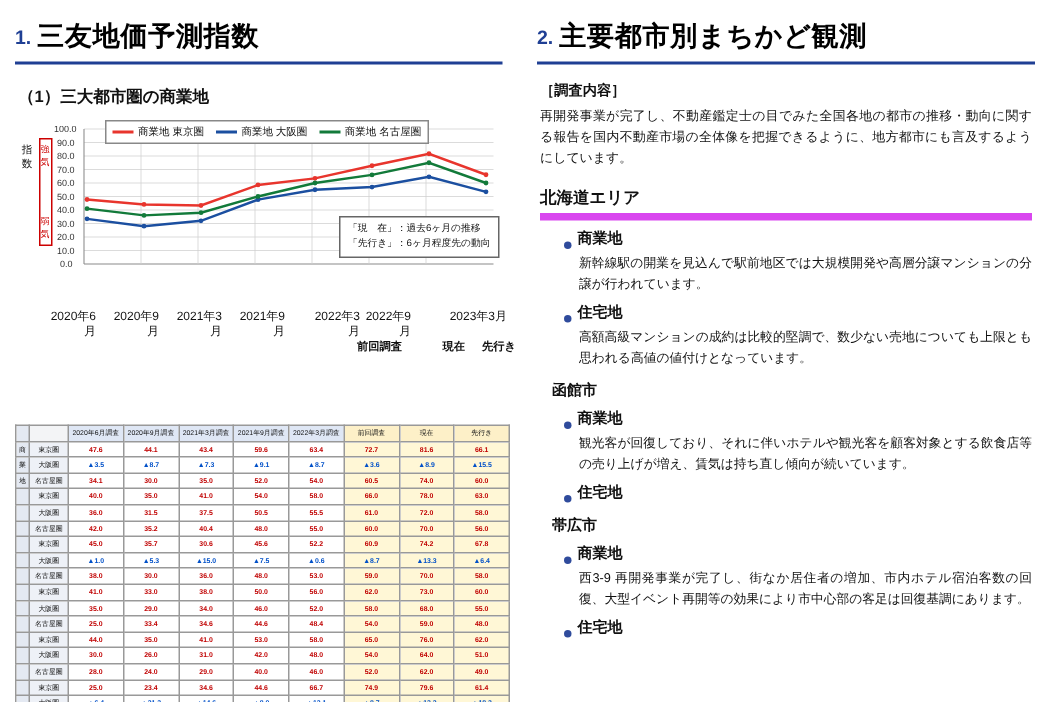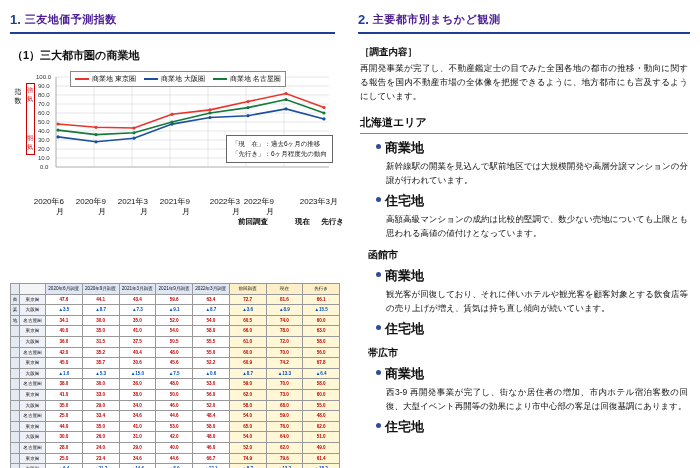"三友地価予測指数" .sec-title { color: #4c1d95 -> #000000; font-size: 11px -> 18px }
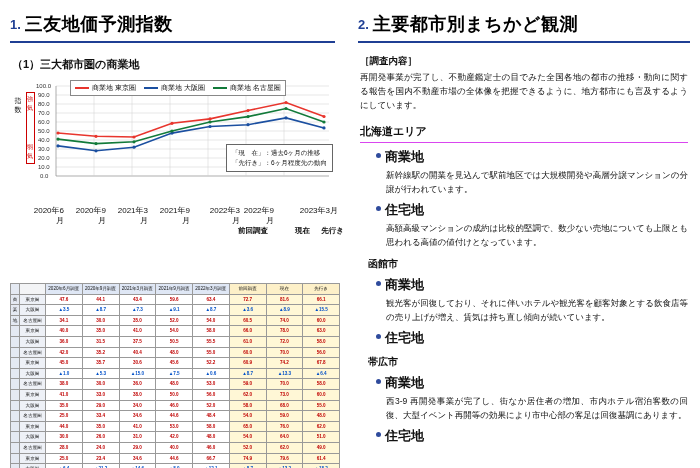"北海道エリア" .area-head { border-bottom: 1px solid #d946ef -> 5px solid #d946ef }
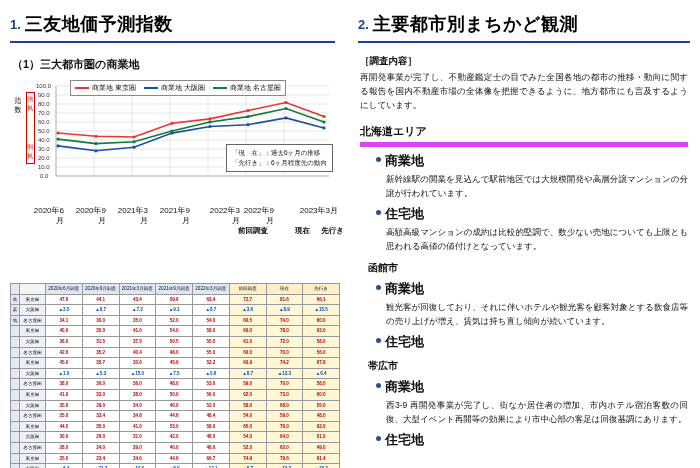"商業地" .bullet-row { align-items: flex-start -> flex-end; font-size: 13px -> 10px }
